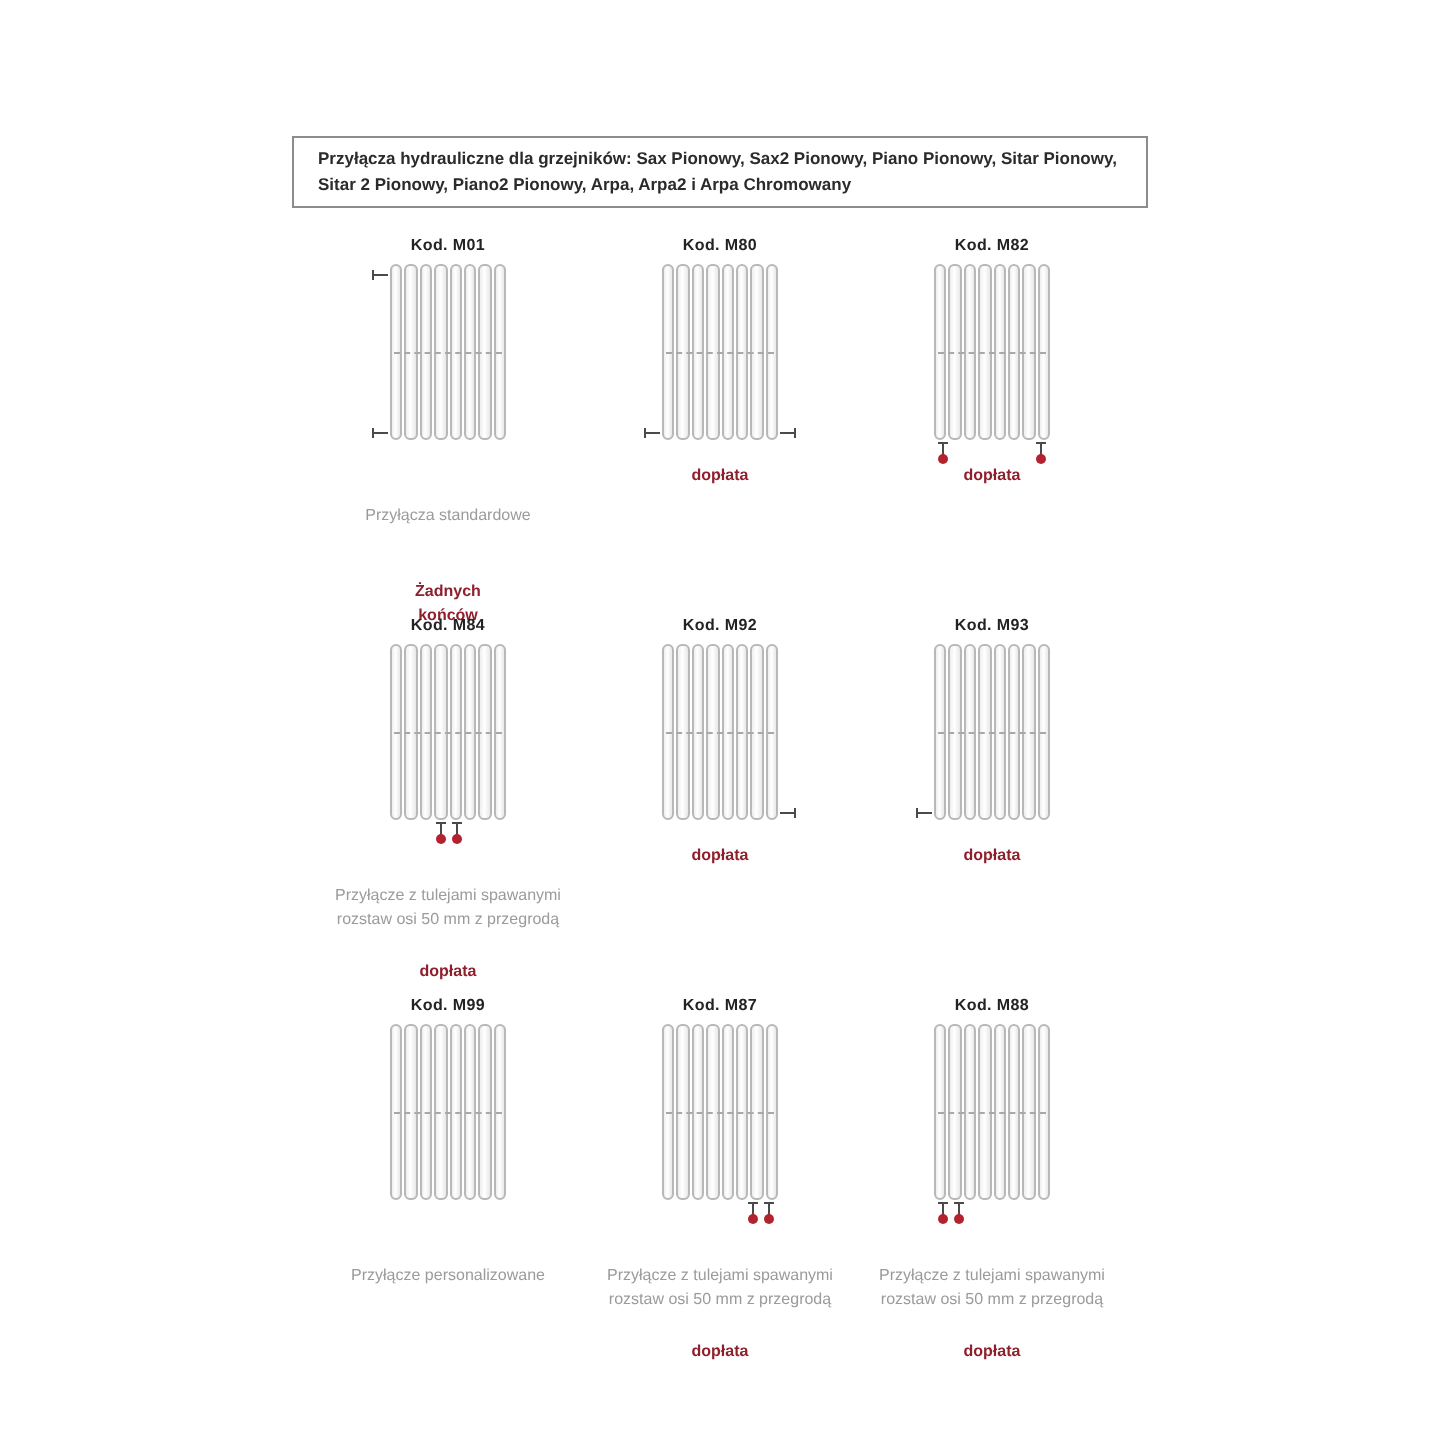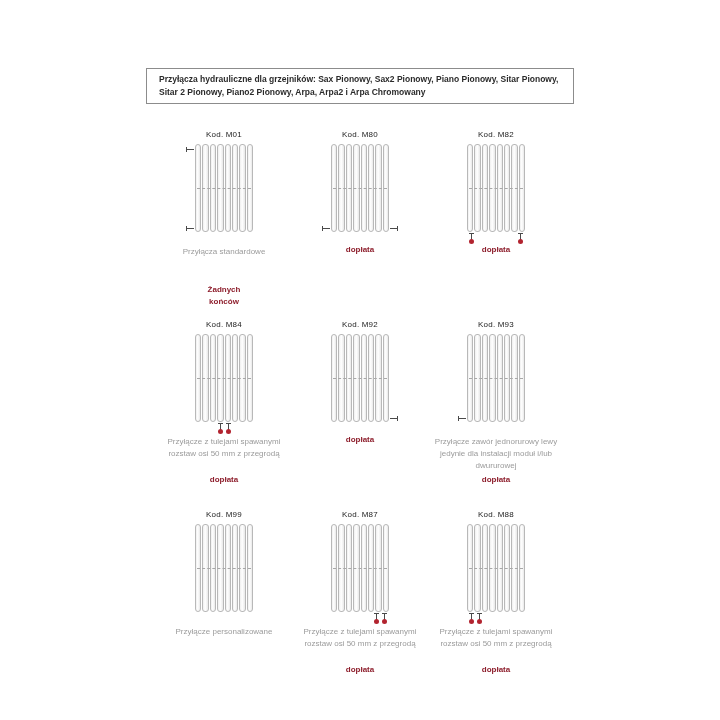"Kod. M01" .code { font-weight: normal -> bold; margin-top: 12px -> none }
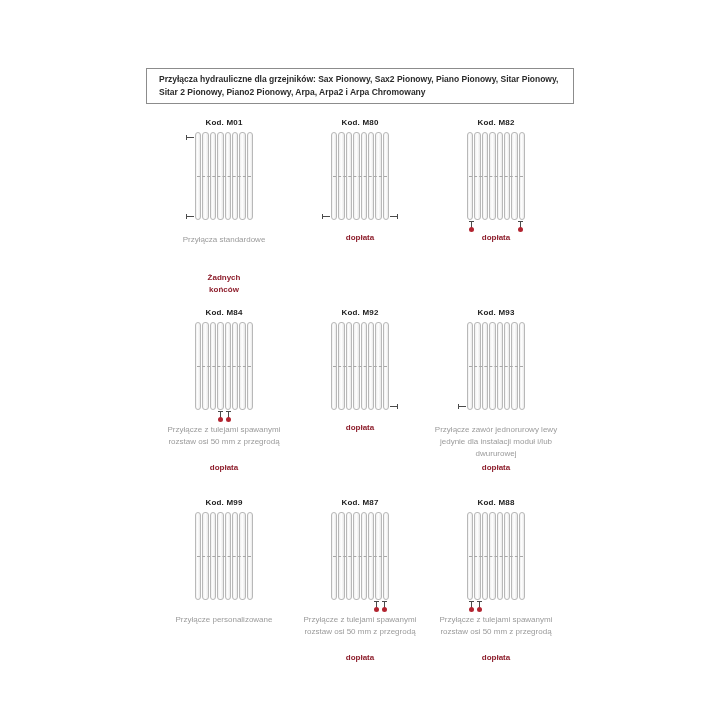"Przyłącza standardowe" .desc { margin-top: 2px -> 20px }
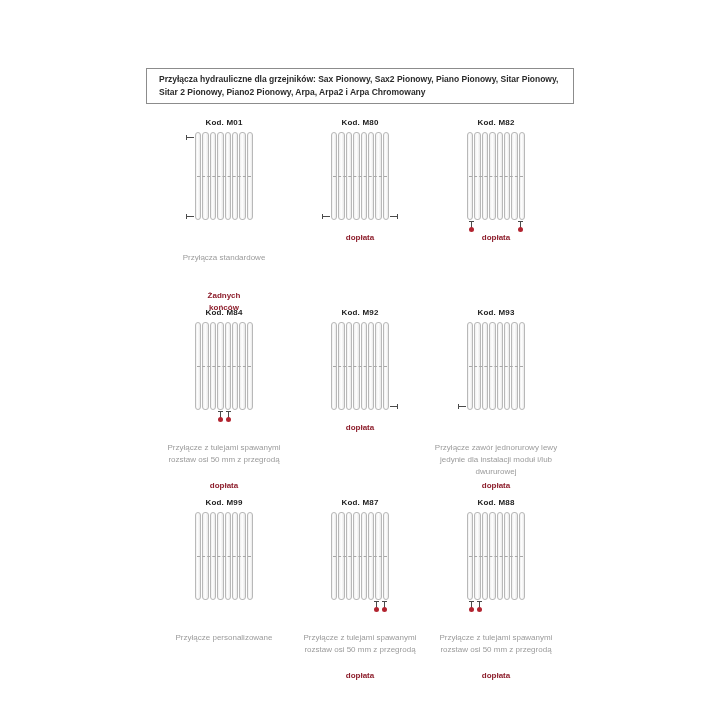"Przyłącze zawór jednorurowy lewy jedynie" div.desc { html: <div>Przyłącze zawór jednorurowy lewy jedynie dla instalacji moduł i/lub dwururowej</div> -> none }
